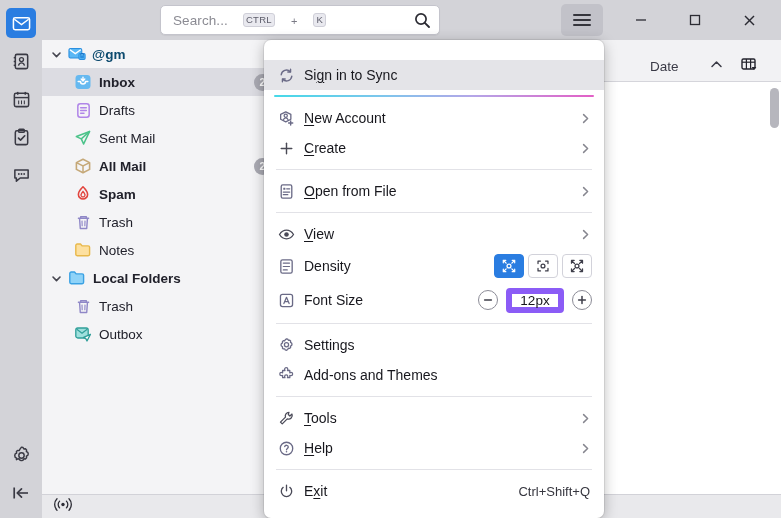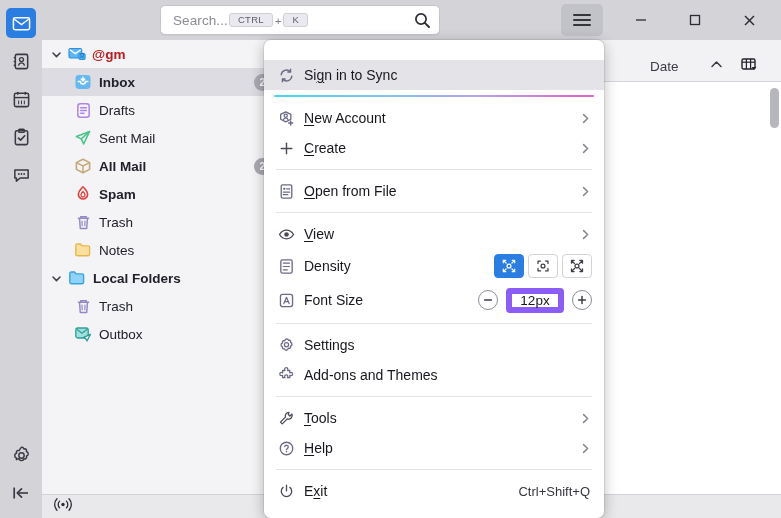"CTRL" .kbd { margin: 0 1px -> 0 15px; padding: 1px 8px -> 1px 2px }
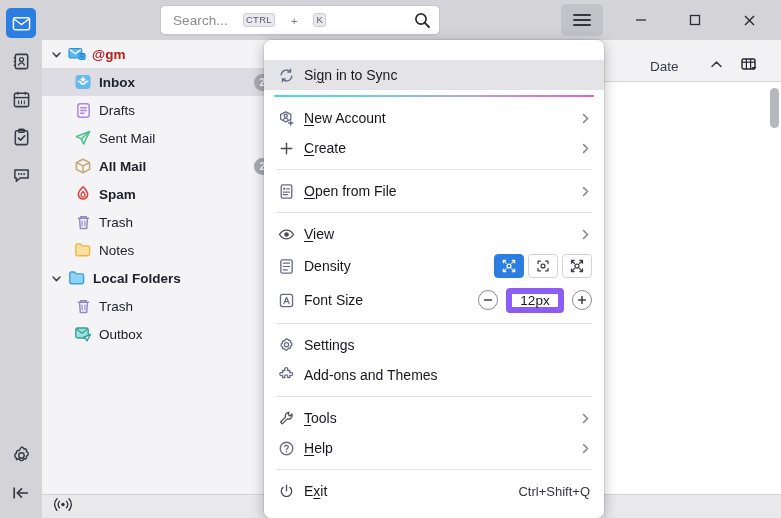"@gm" .acct-label { color: #b91c1c -> #0c4a6e }
